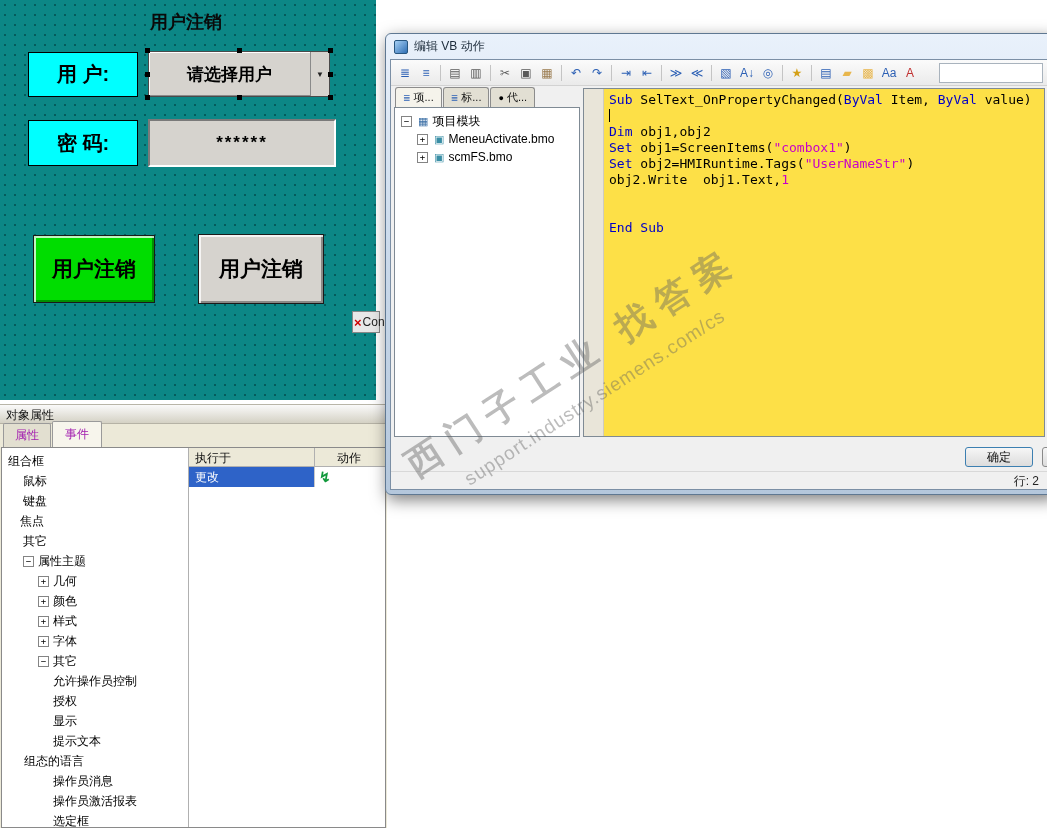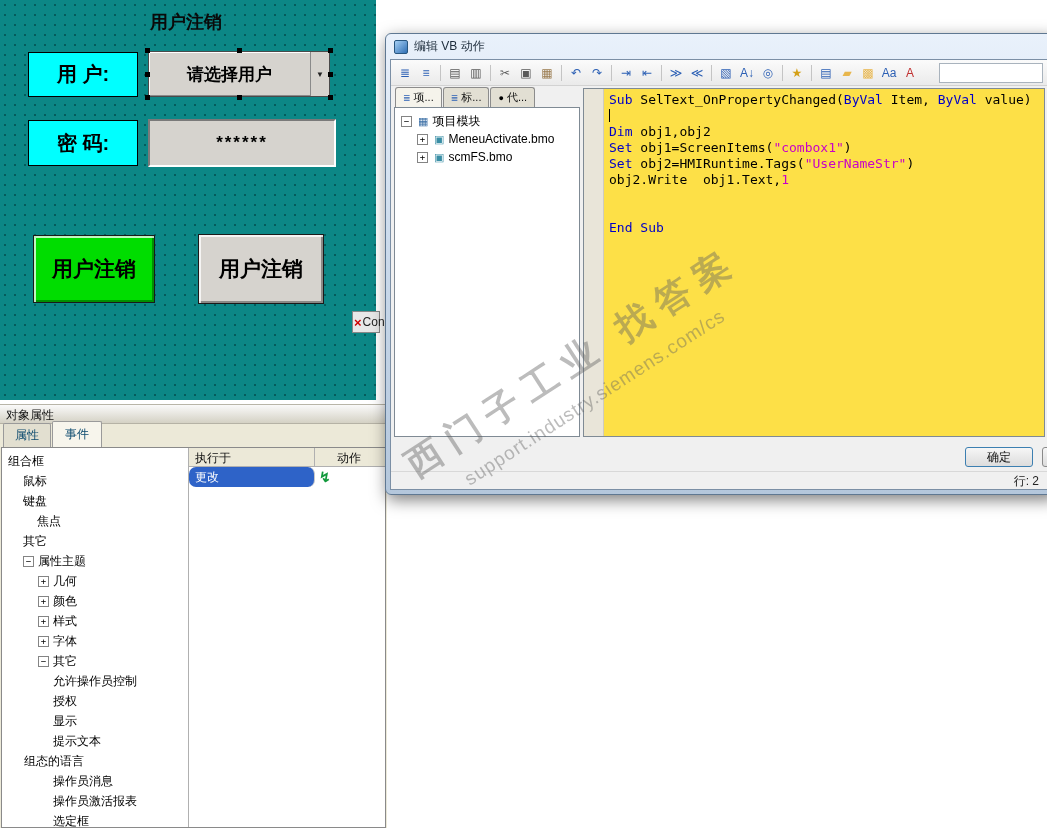"属性" .ptab { color: #0c4a6e -> #a21caf }
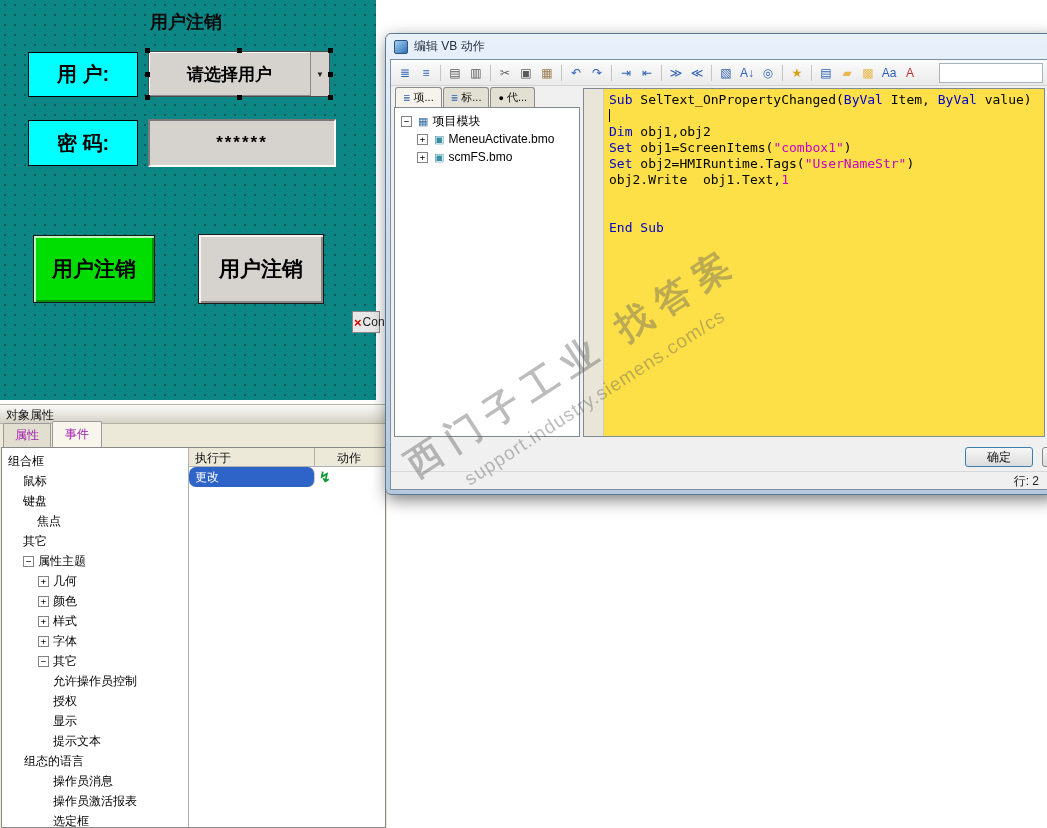"更改" .et-row .c1 { border-radius: 7px -> none }
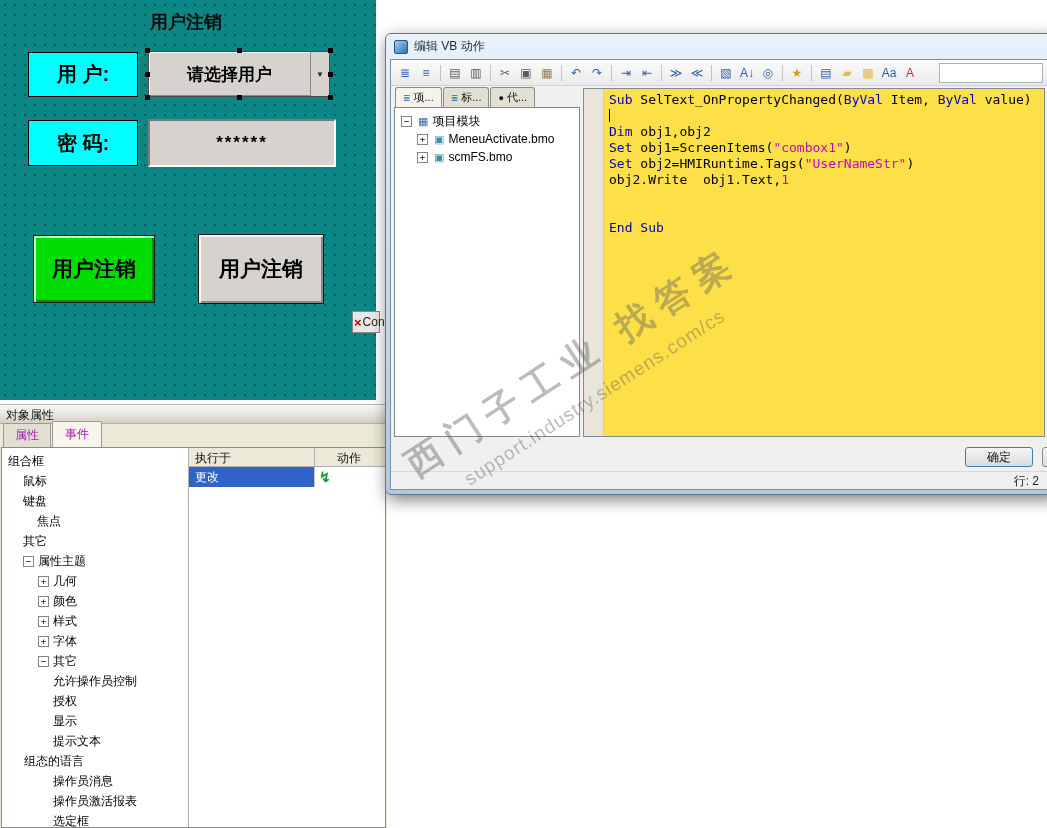"焦点" div.pt-row { padding-left: 35px -> 18px }
